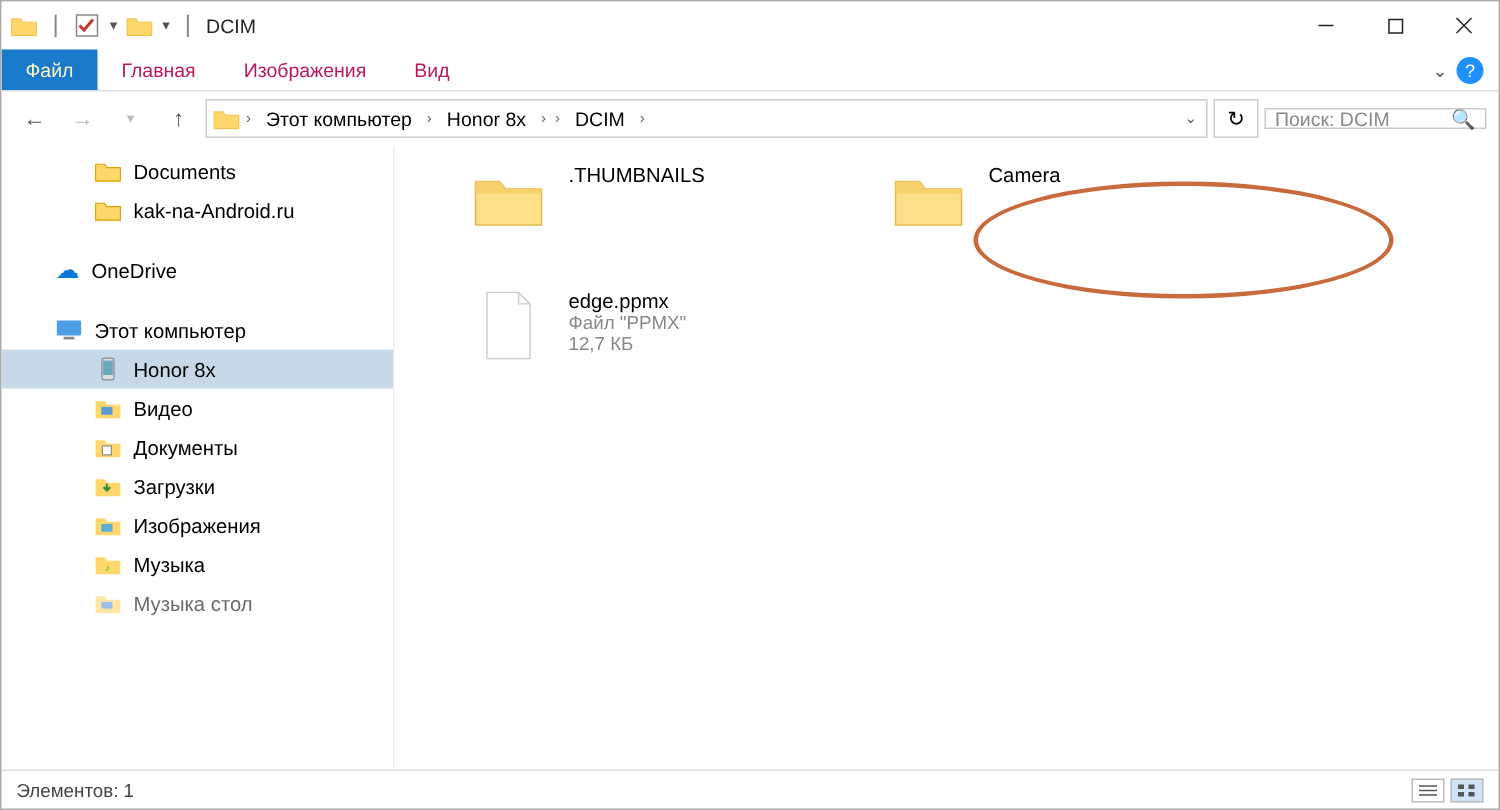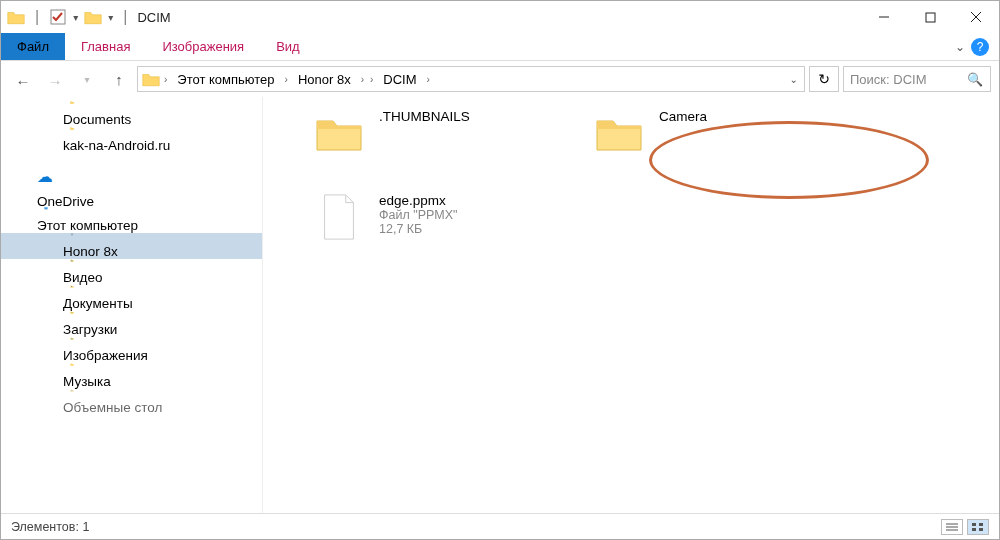"Файл" .tab.file { color: #000000 -> #fef9c3 }
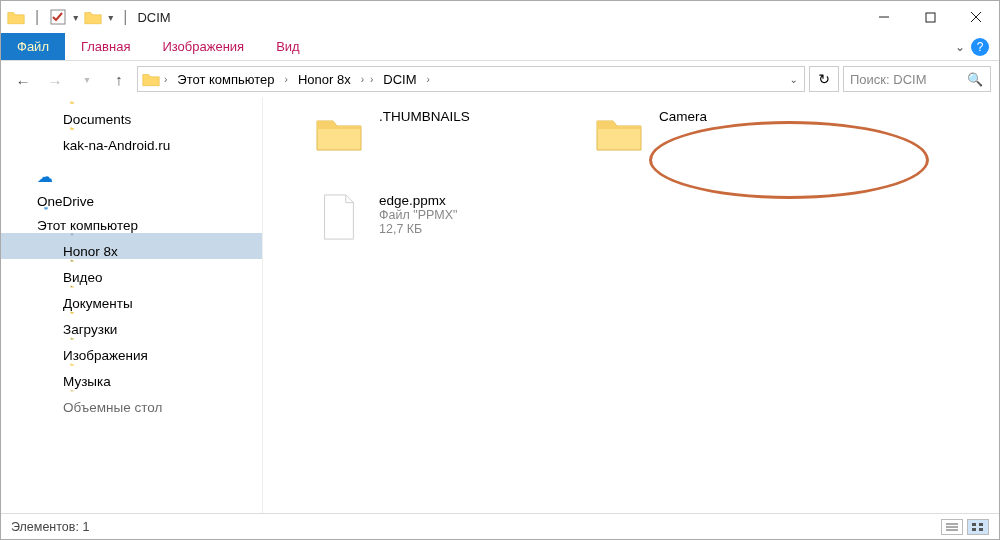"Поиск: DCIM" .search-box { height: 26px -> 14px }
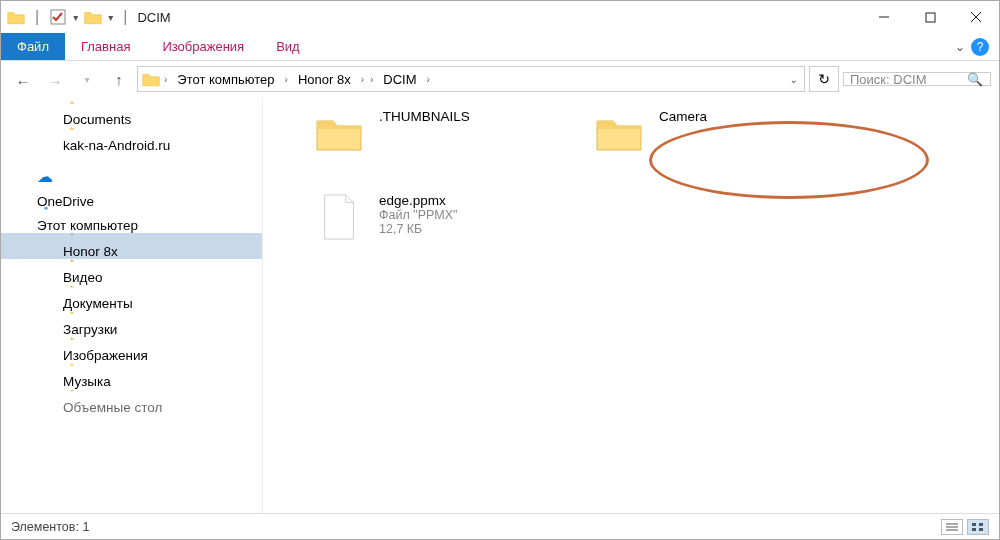"Documents" .tree-item { align-items: flex-start -> center; flex-direction: column -> none }
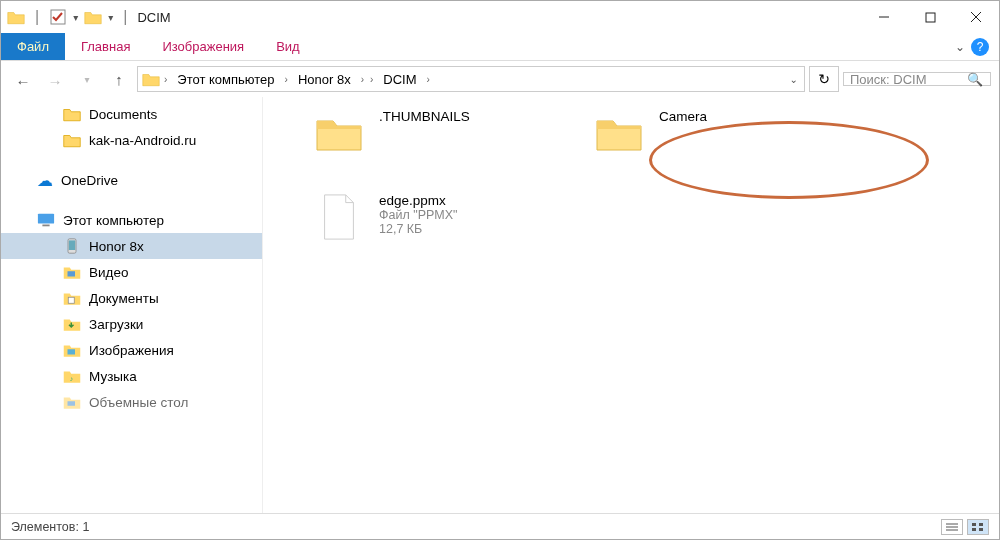"Объемные стол" span { text: Объемные -> Музыка }
